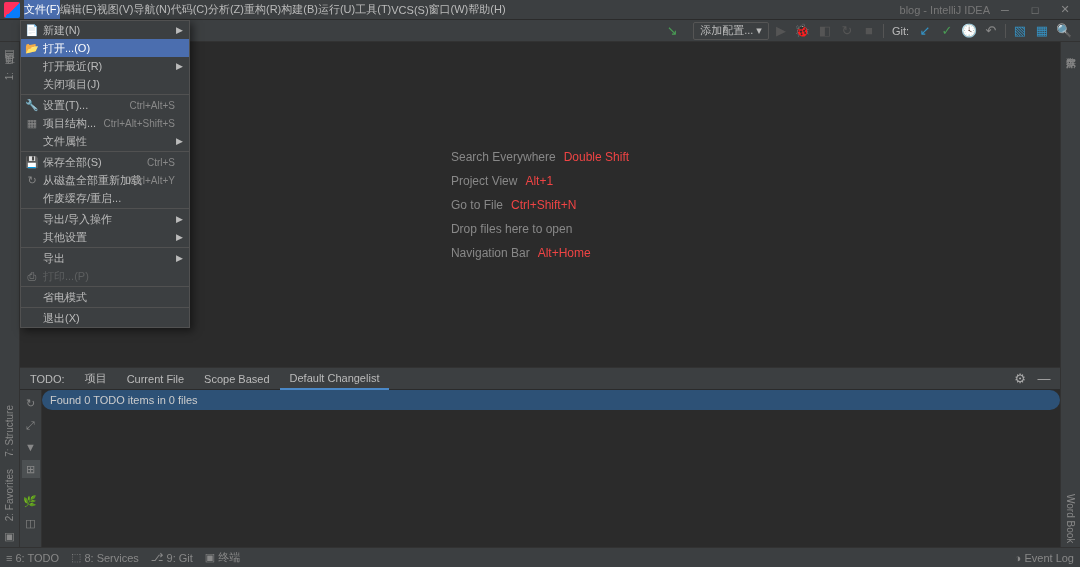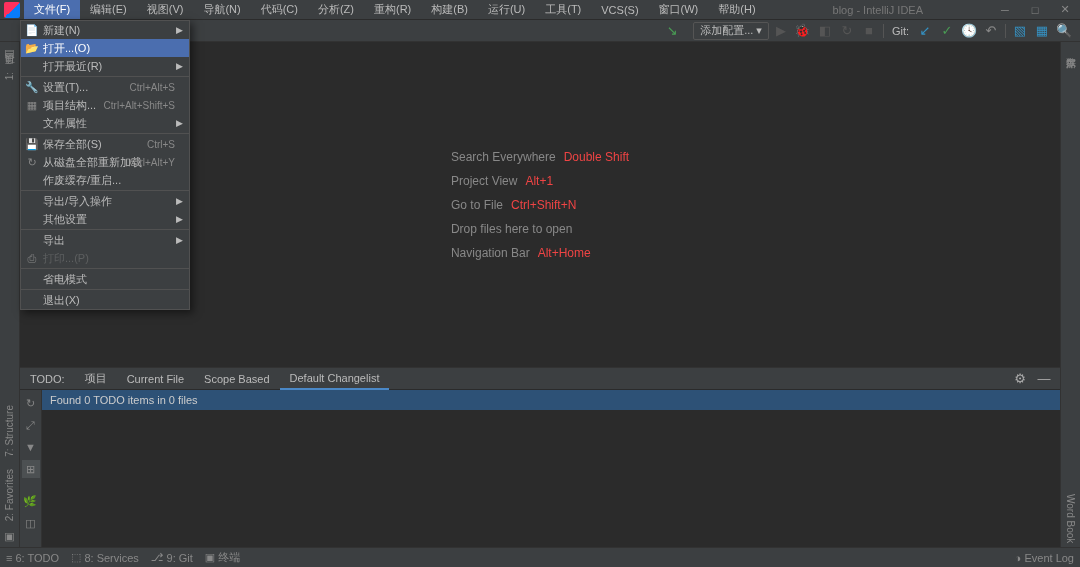"文件(F)" .menu-item { padding: 0 10px -> 0 0 }
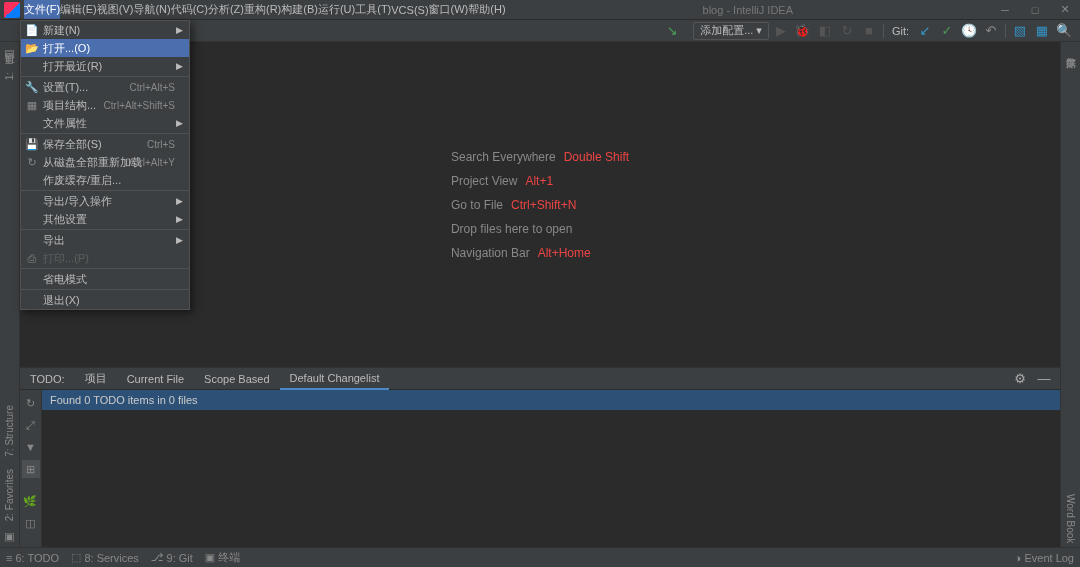"blog - IntelliJ IDEA" .title-center { text-align: center -> right }
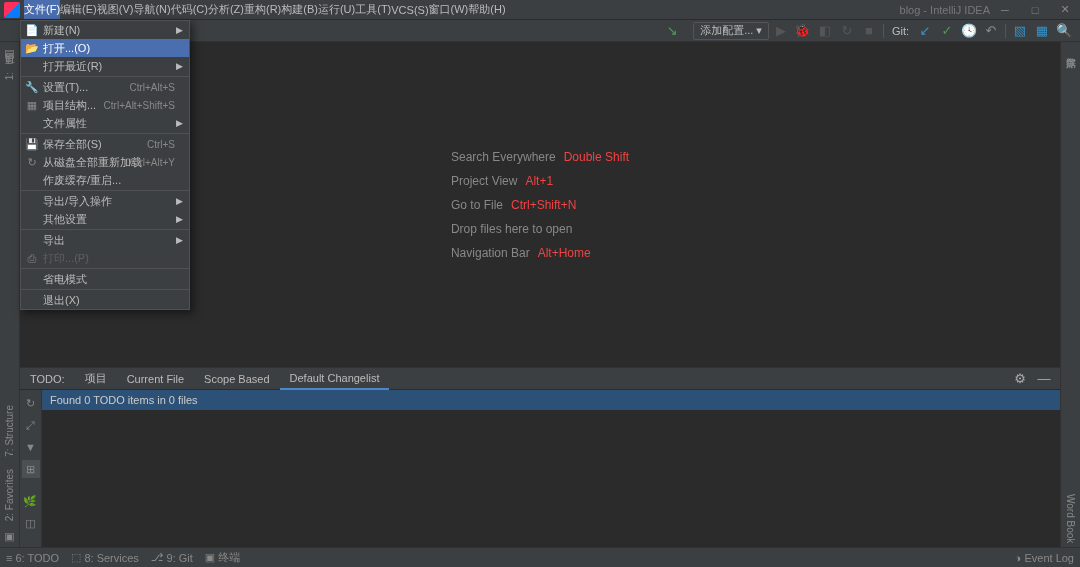"关闭项目(J)" div.dd-item { html: none -> <div> <span>关闭项目(J)</span> </div> }
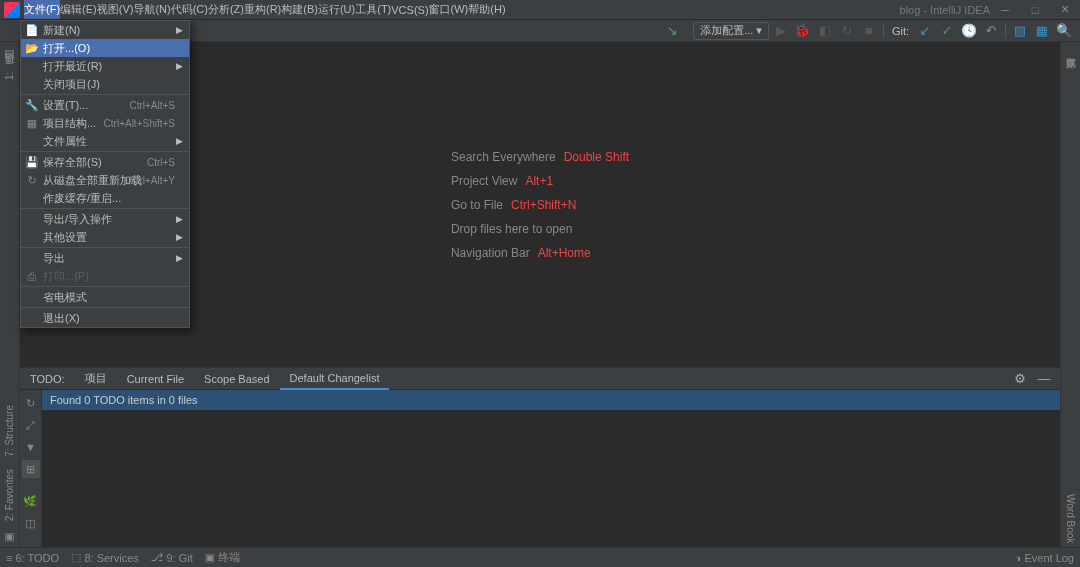"Found 0 TODO items in" .todo-found { border-radius: none -> 10px }
